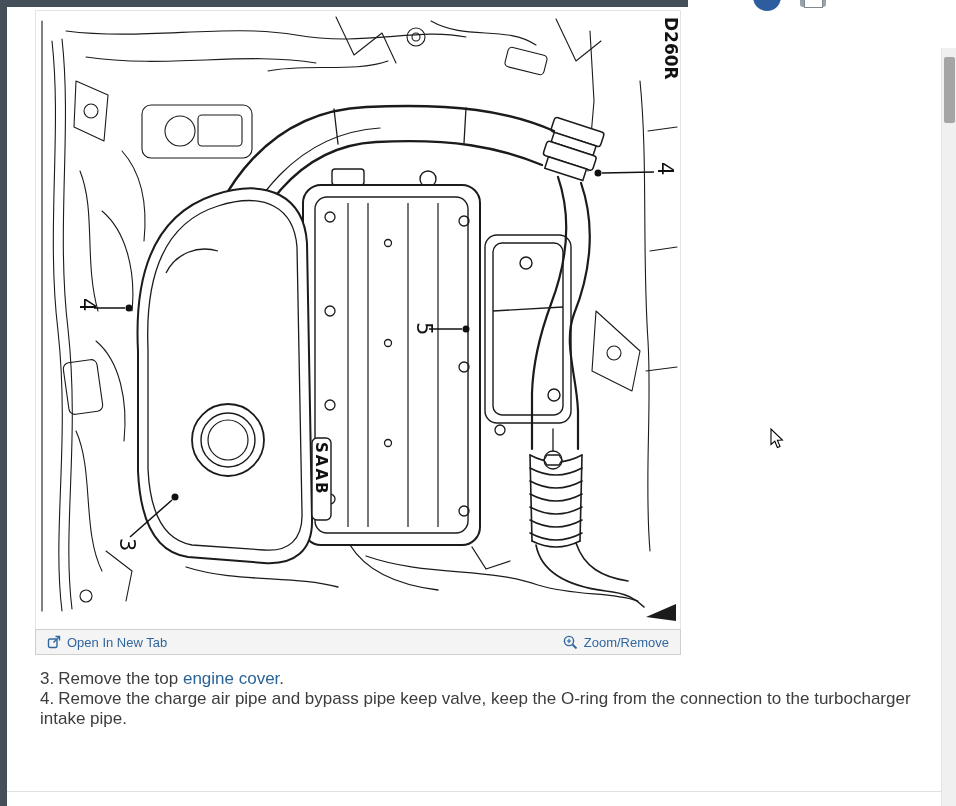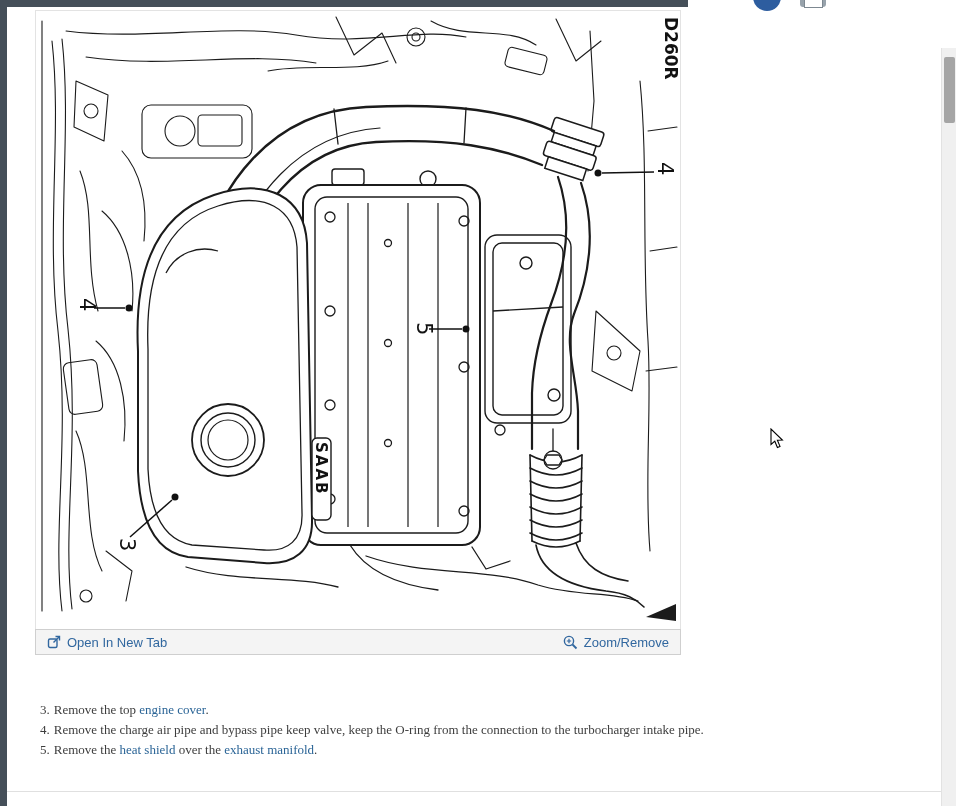"3. Remove the top engine" .steps { font-family: Liberation Serif, serif -> none; font-size: 13px -> 17px; top: 700px -> 669px }
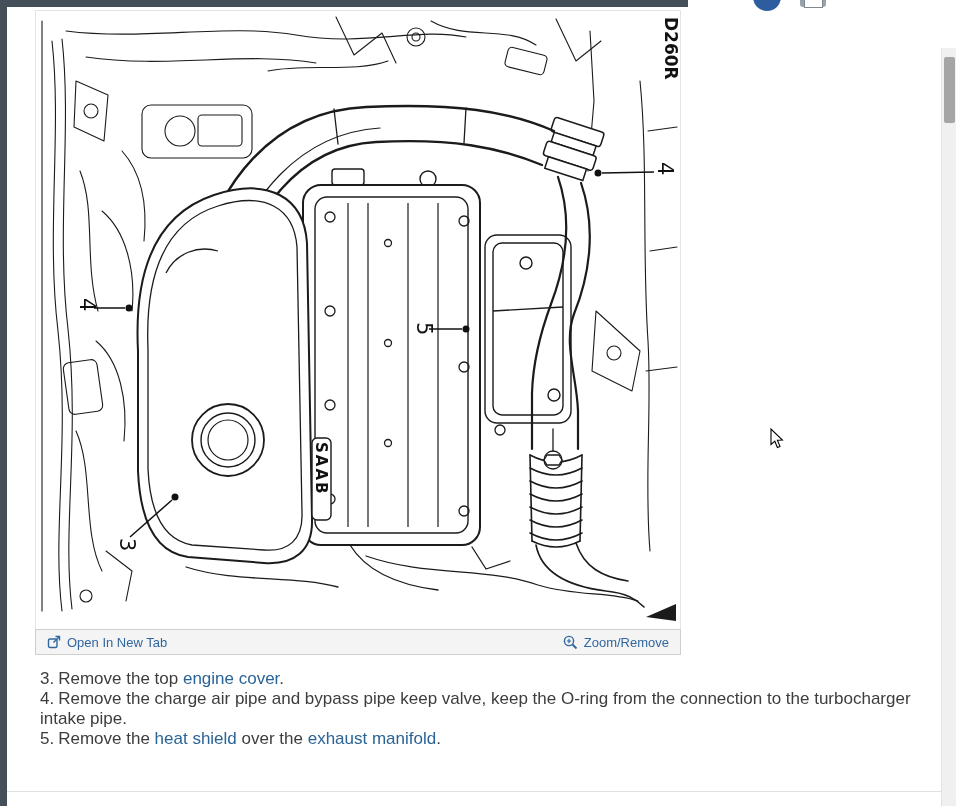"5. Remove the heat shield" div.step { html: <div><span>5.</span><span>Remove the </span><a>heat shield</a><span> over the </span><a>exhaust manifold</a><span>.</span></div> -> none }
